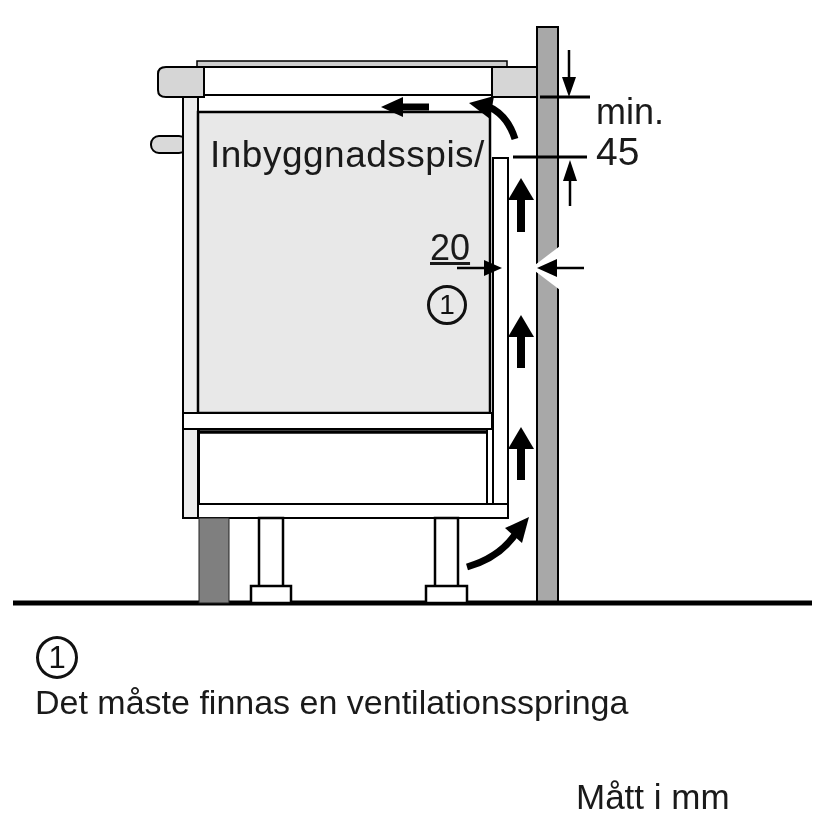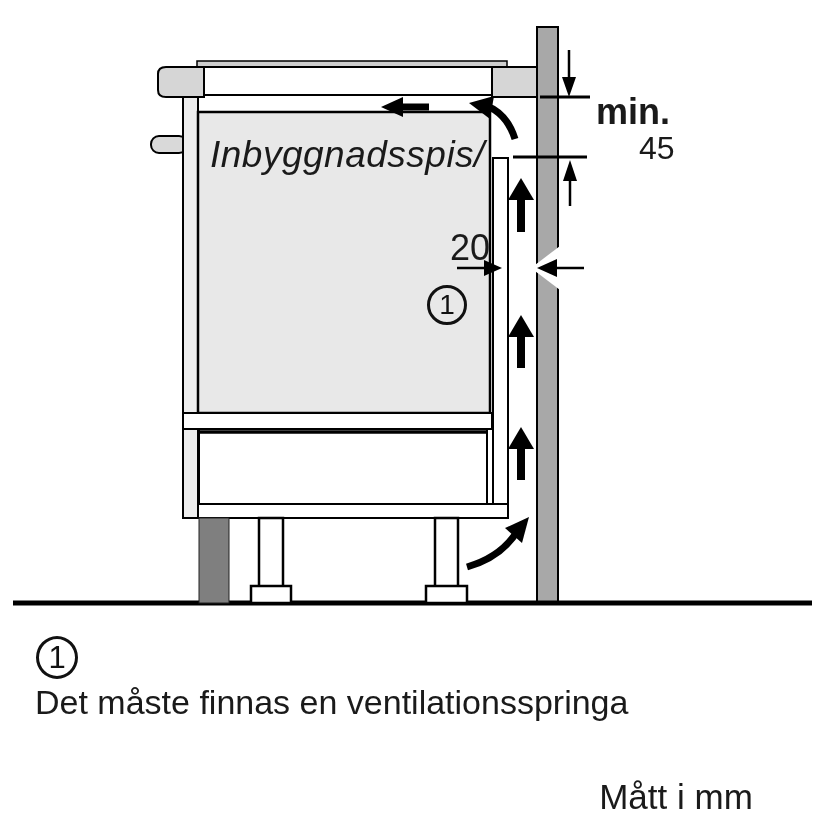"min." .dim-min { font-weight: bold -> none }
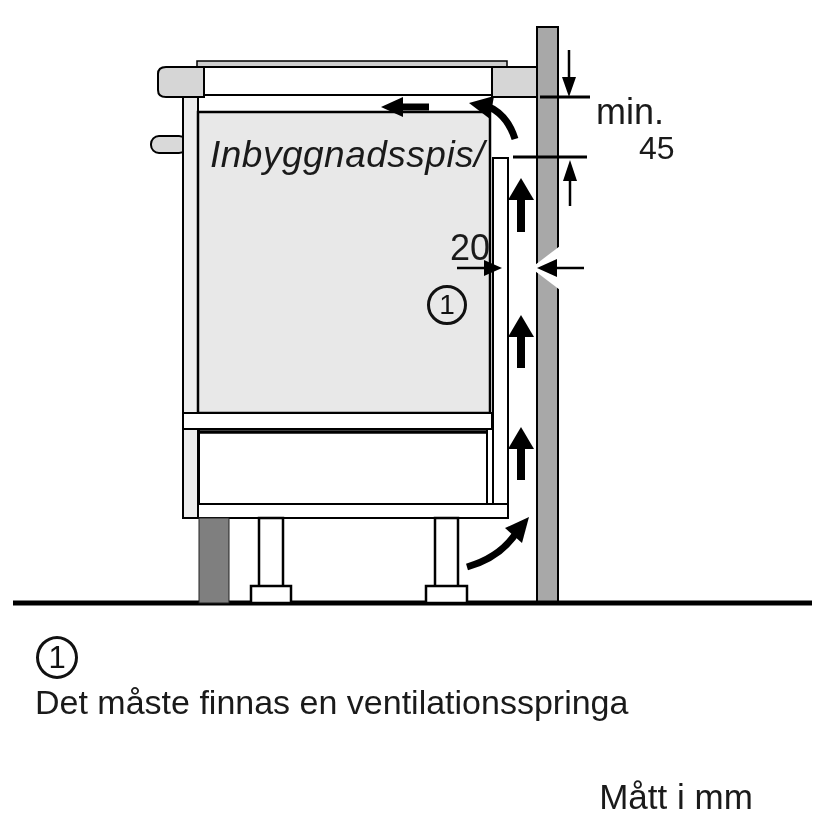"Inbyggnadsspis/" .appliance-label { font-style: italic -> none }
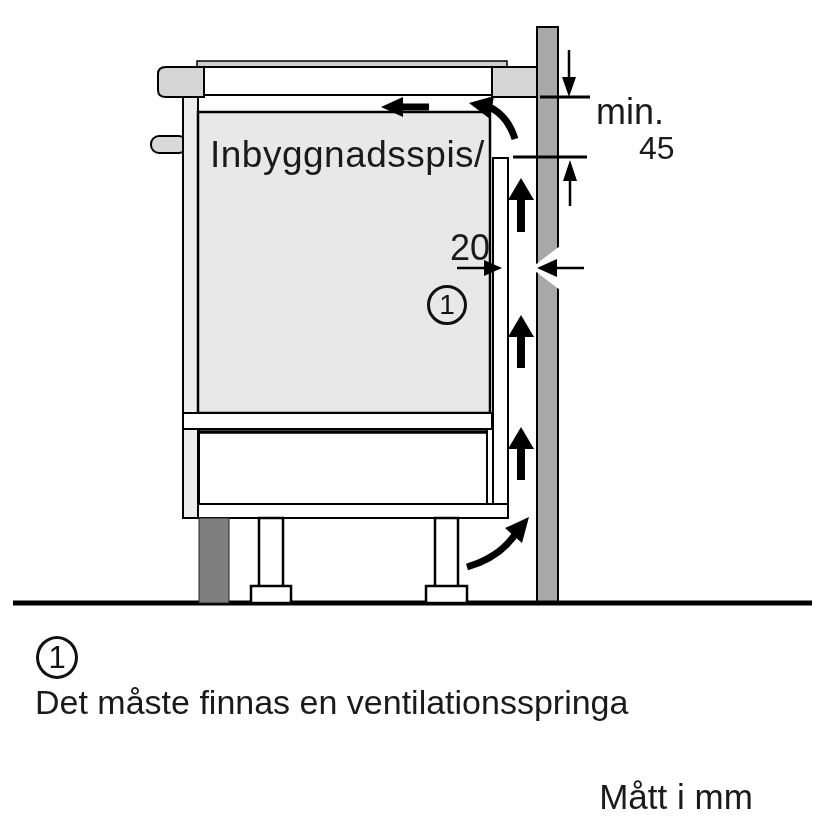"45" .dim-45 { font-size: 32px -> 39px; margin-left: 43px -> none }
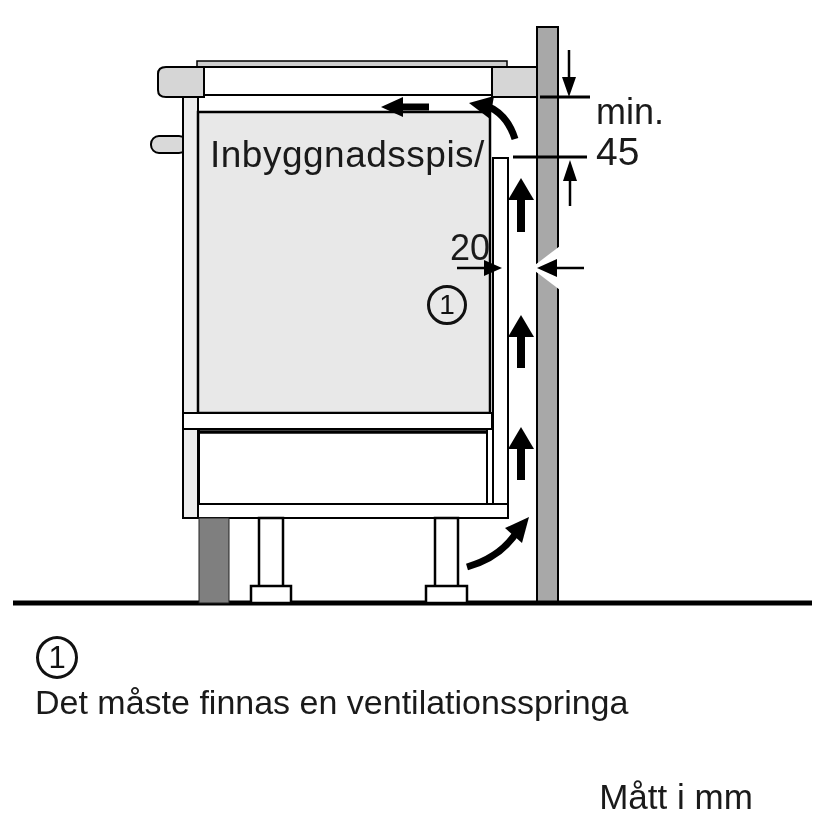"20" .dim-20 { text-align: right -> left; text-decoration: none -> underline }
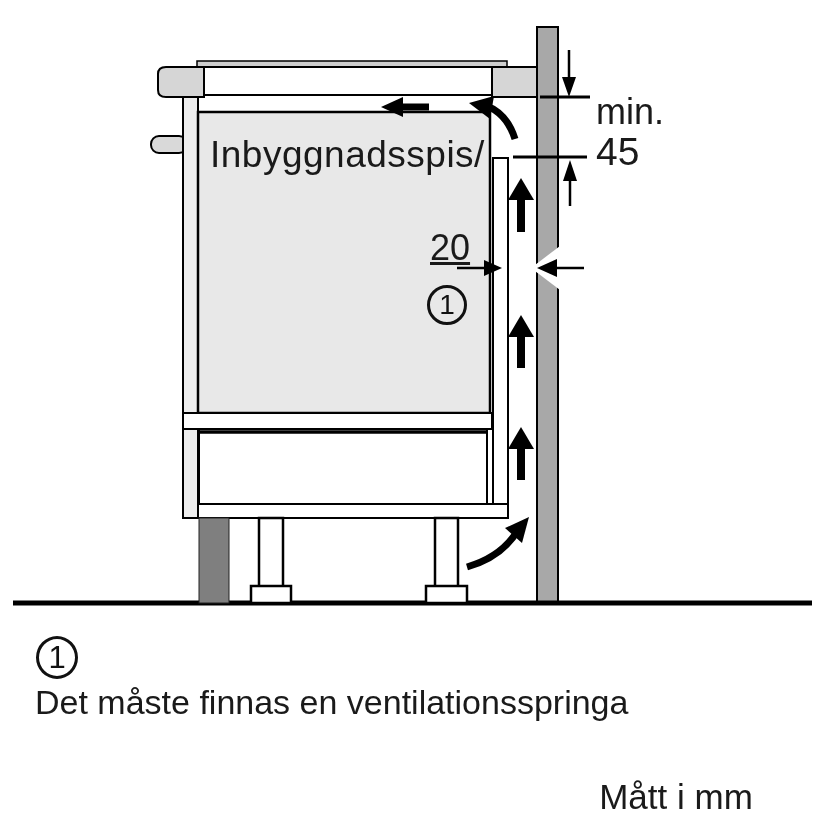"Mått i mm" .units-note { text-align: center -> left }
